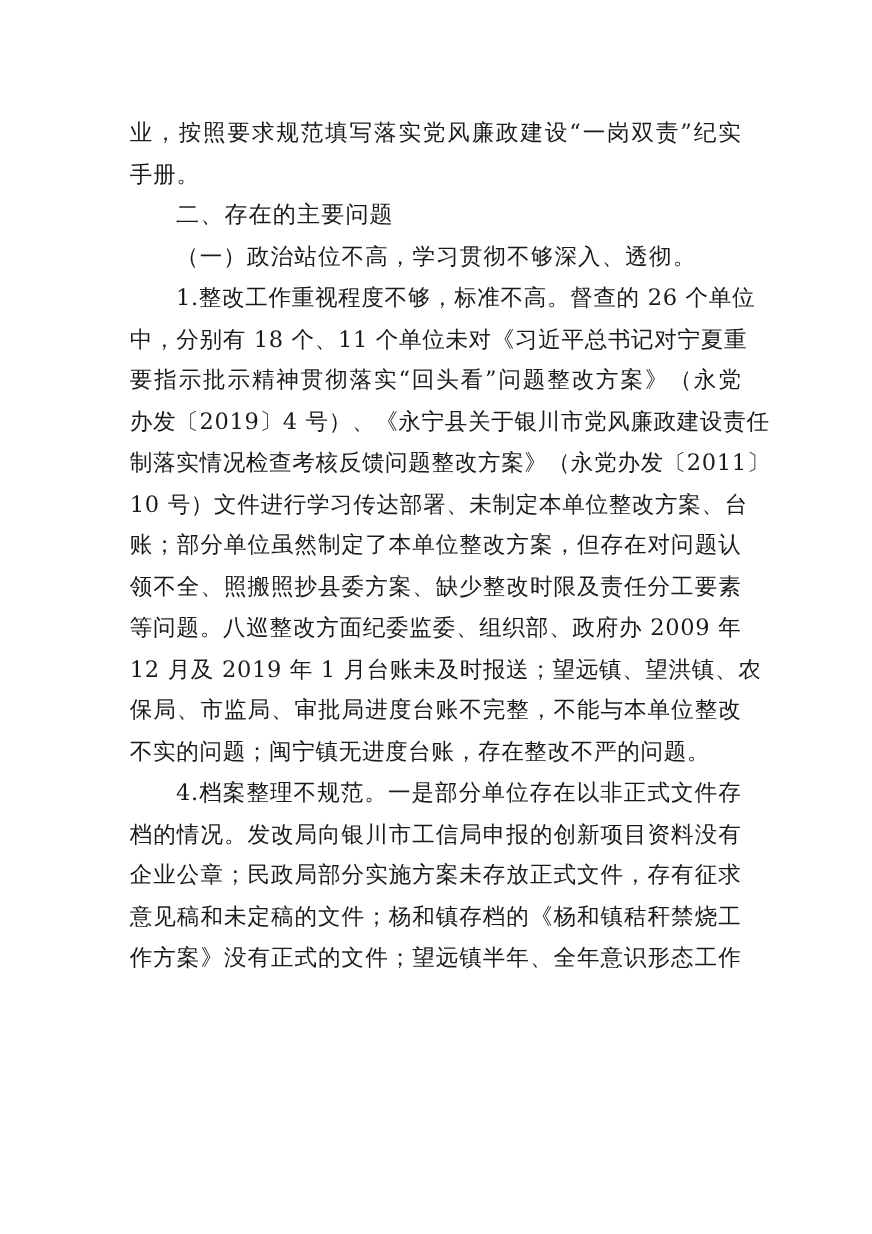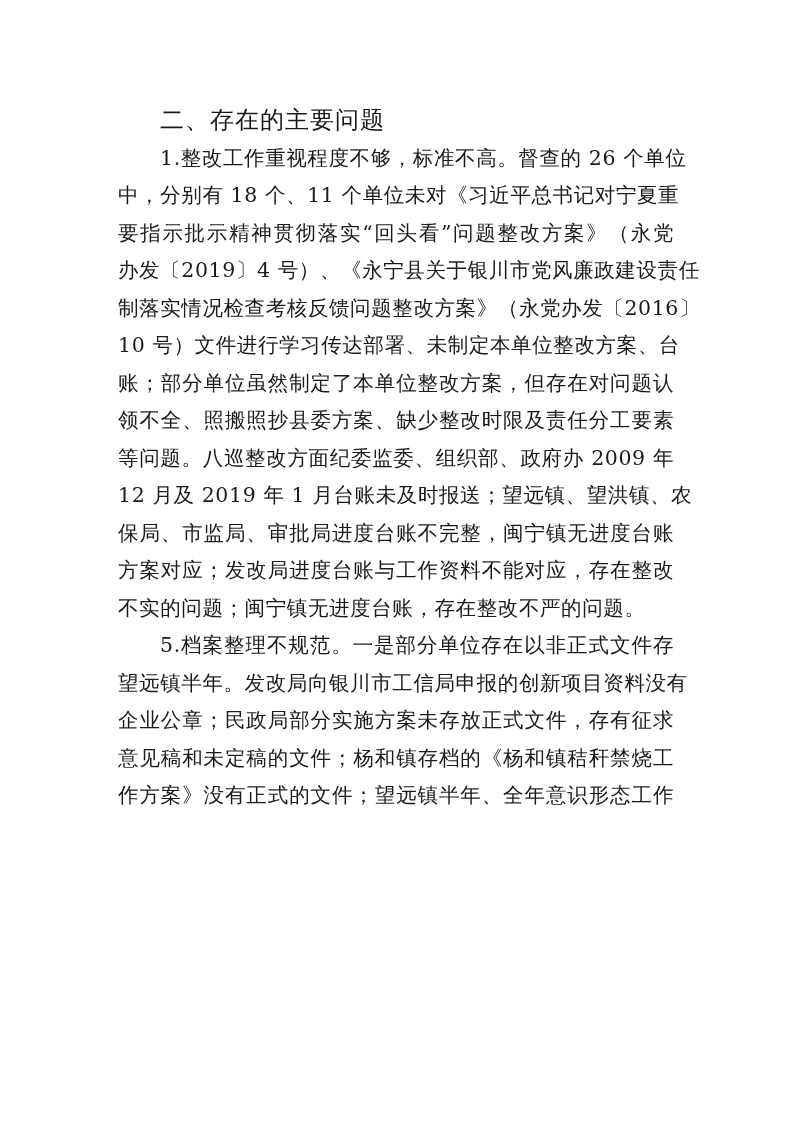"业，按照要求规范填写落实党风廉政建设“一岗双责”纪实" div.line { html: none -> <div>业，按照要求规范填写落实党风廉政建设“一岗双责”纪实</div> }
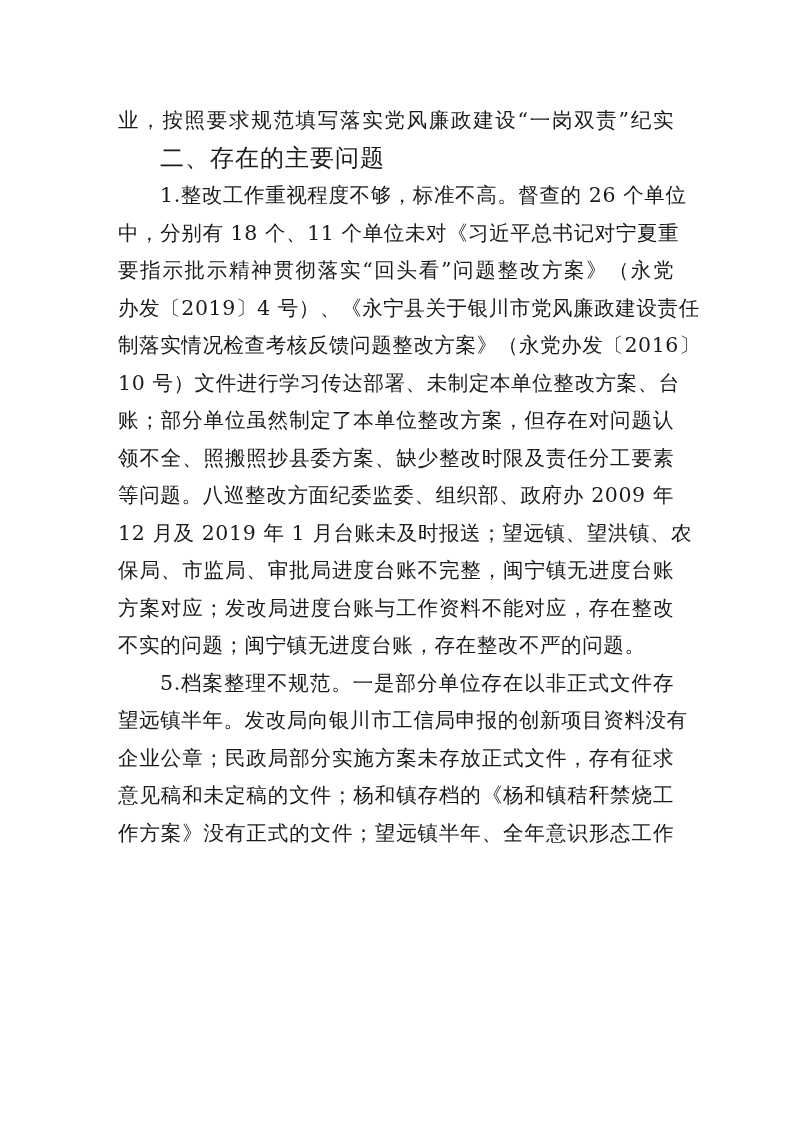"手册。" div.line { html: none -> <div>手册。</div> }
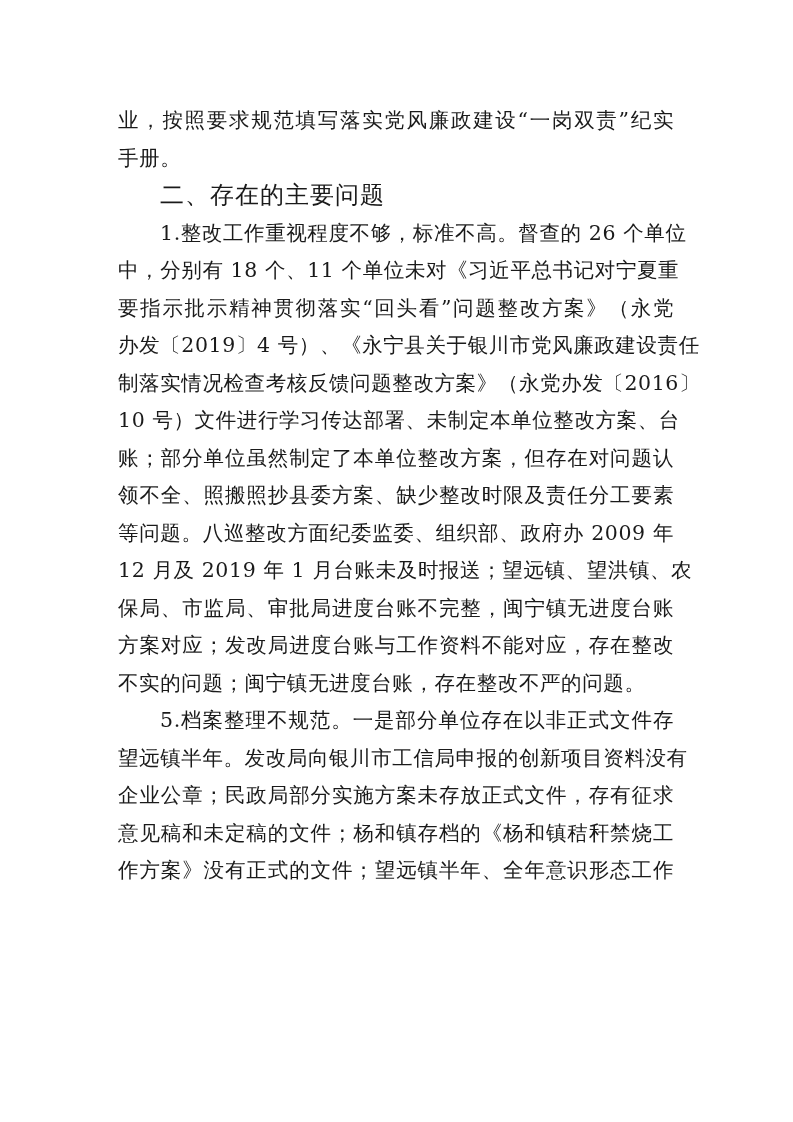"二、存在的主要问题" .heading { font-family: Liberation Serif, serif -> Liberation Sans, sans-serif; font-size: 24px -> 21px }
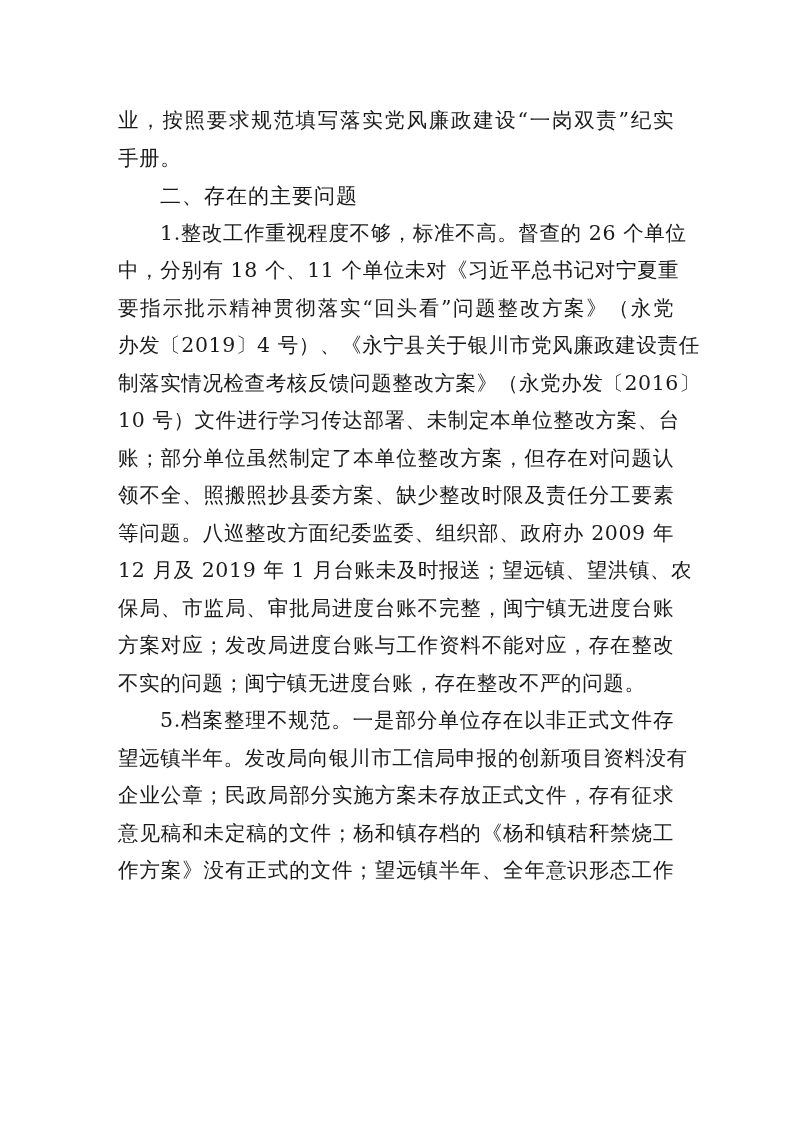"（一）政治站位不高，学习贯彻不够深入、透彻。" div.line { html: none -> <div>（一）政治站位不高，学习贯彻不够深入、透彻。</div> }
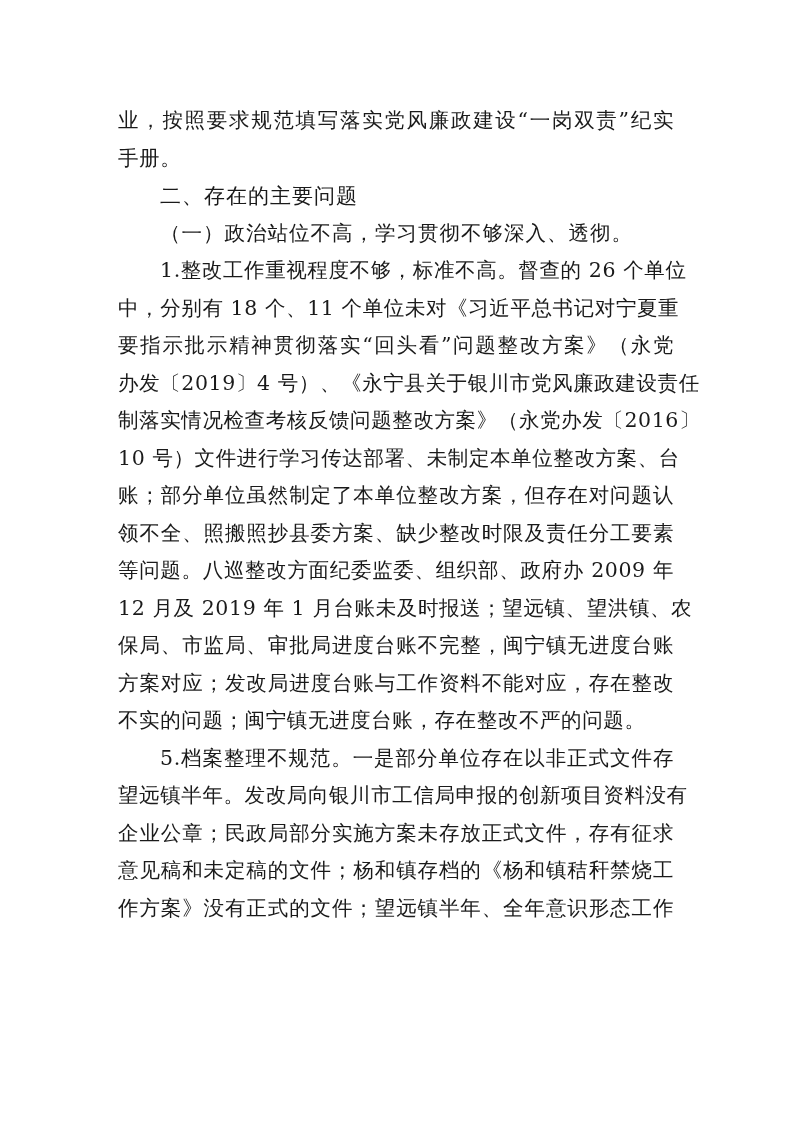"制落实情况检查考核反馈问题整改方案》（永党办发〔2016〕" div.line { text: 2016 -> 2011 }
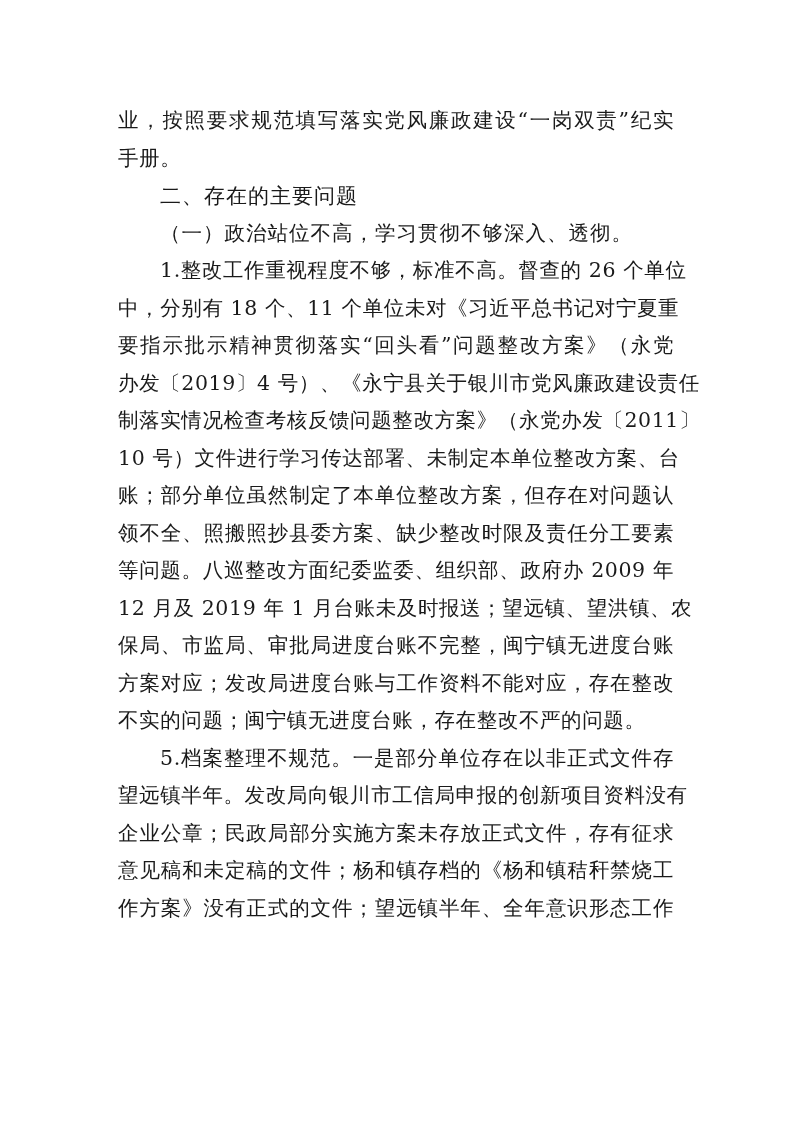"保局、市监局、审批局进度台账不完整，闽宁镇无进度台账" div.line { text: 闽宁镇无进度台账 -> 不能与本单位整改 }
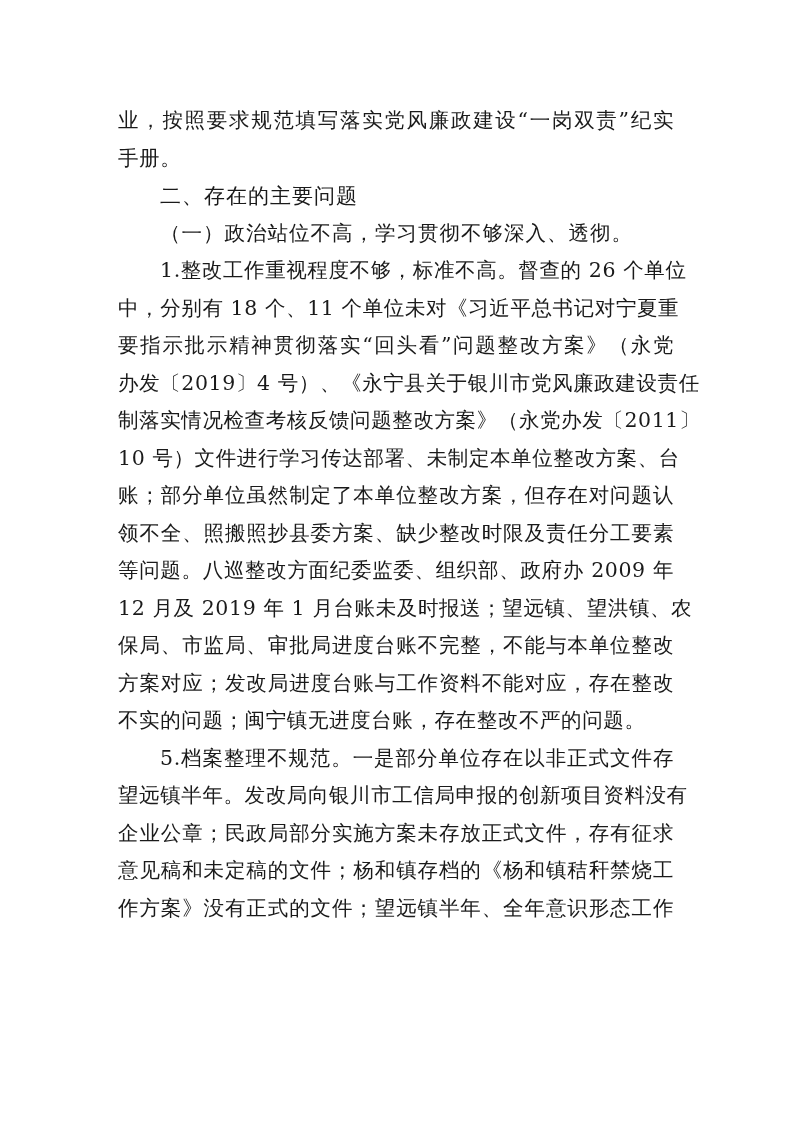"方案对应；发改局进度台账与工作资料不能对应，存在整改" div.line { html: <div>方案对应；发改局进度台账与工作资料不能对应，存在整改</div> -> none }
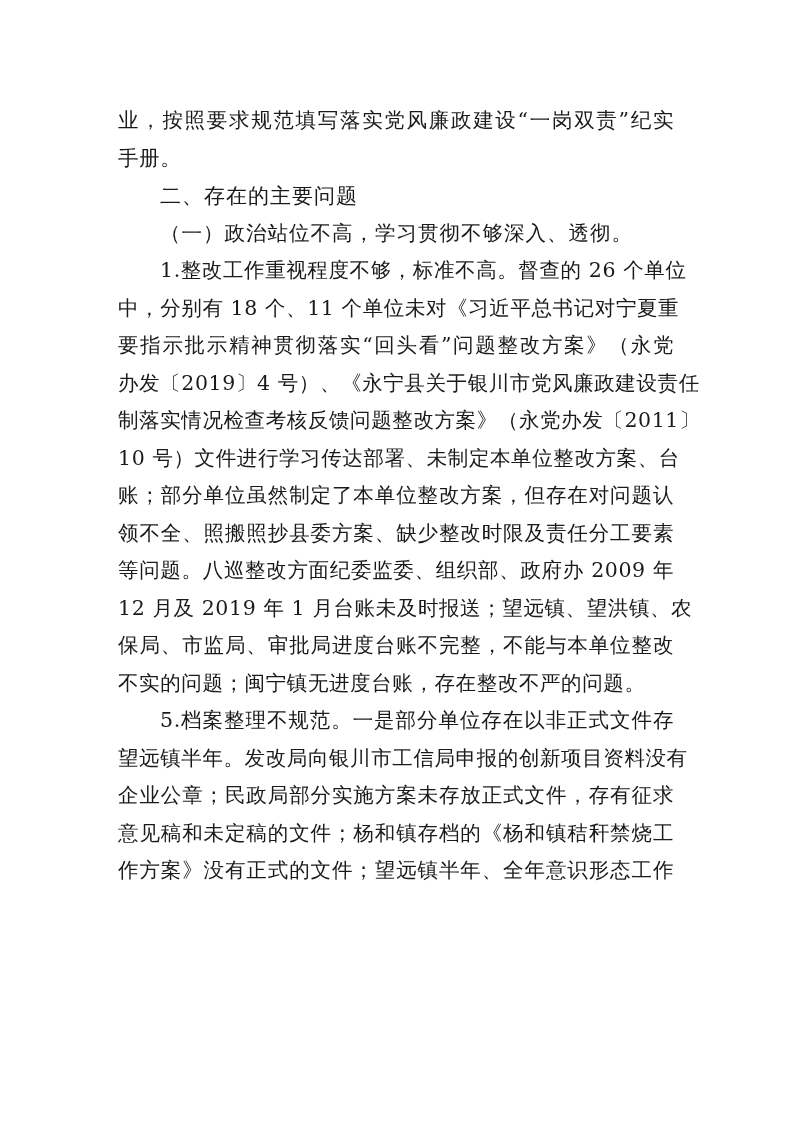"5.档案整理不规范。一是部分单位存在以非正式文件存" div.line { text: 5 -> 4 }
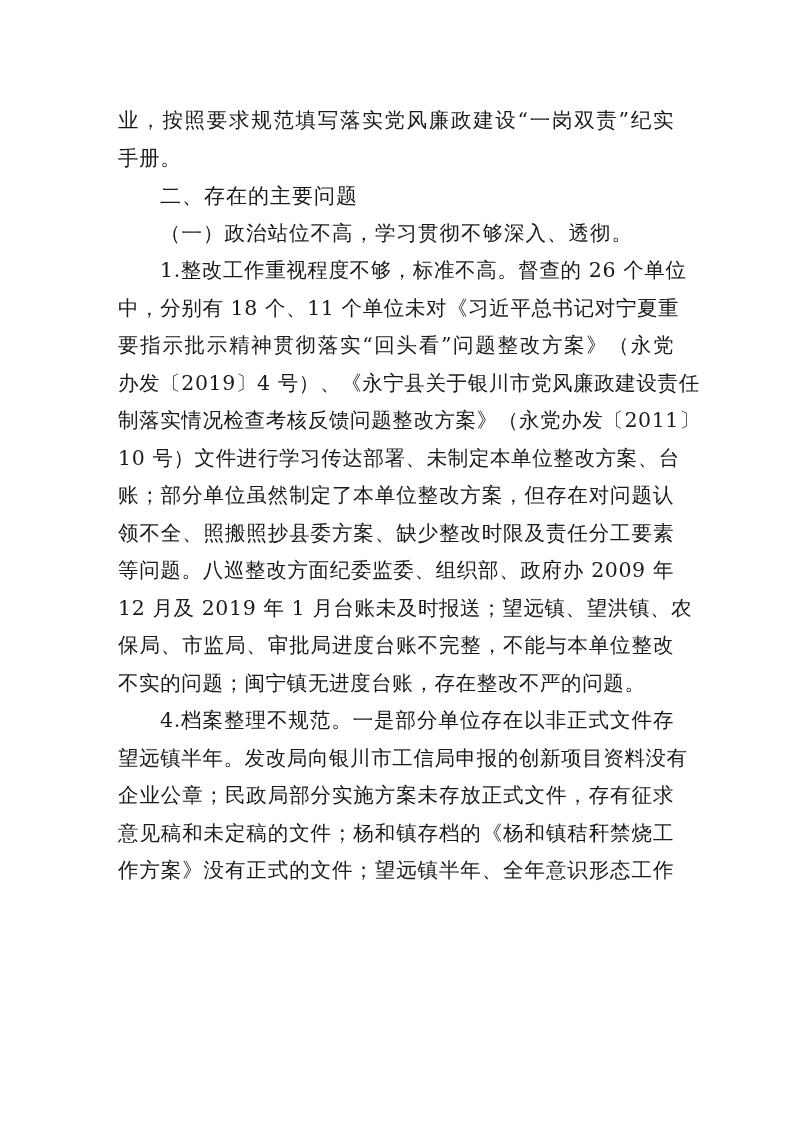"望远镇半年。发改局向银川市工信局申报的创新项目资料没有" div.line { text: 望远镇半年 -> 档的情况 }
